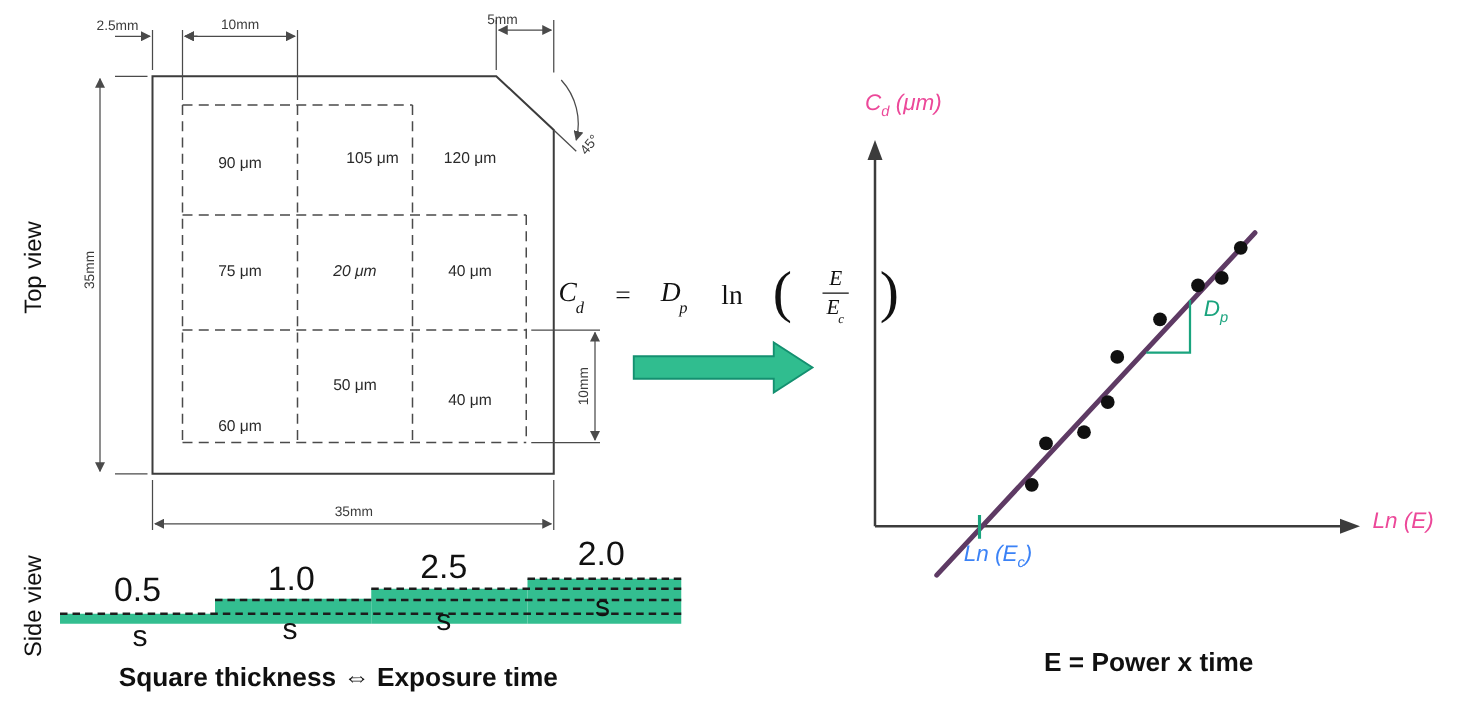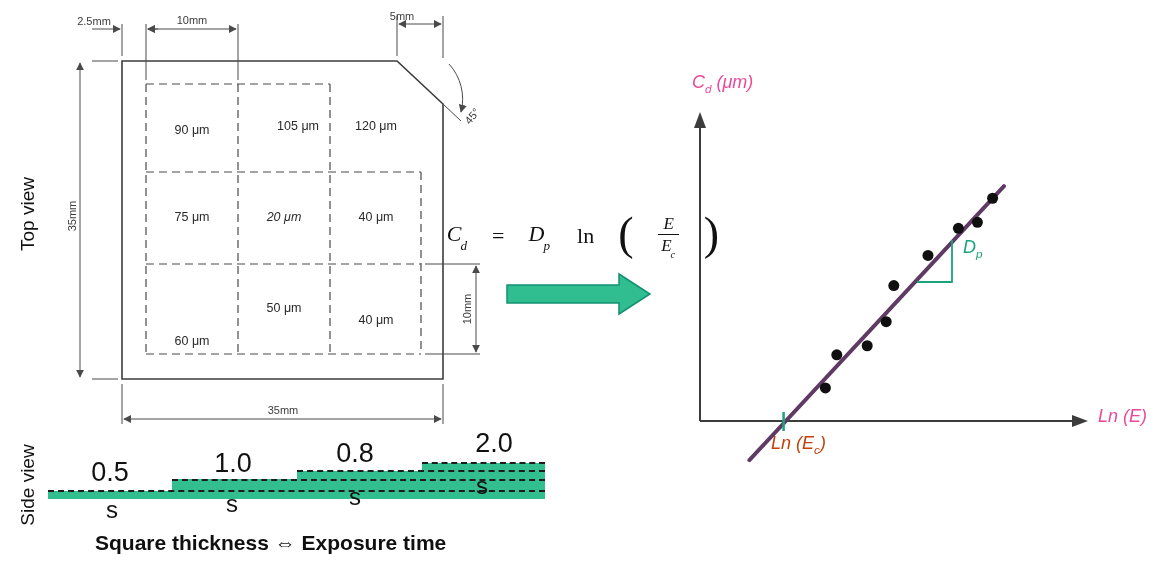"0.8" div.steptime { text: 0.8 -> 2.5 }
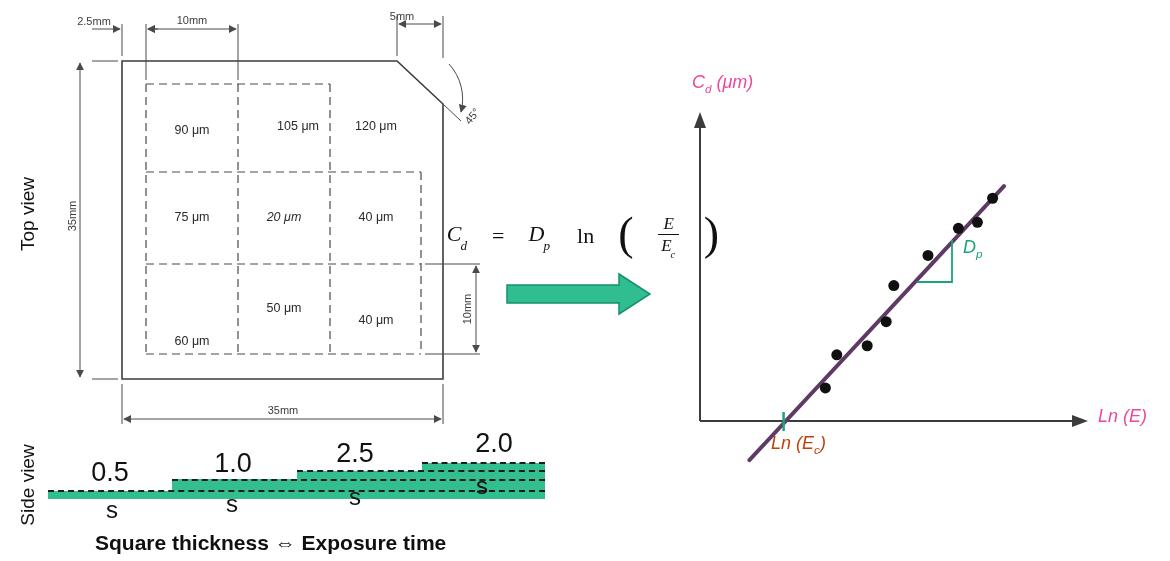"2.0" div.steptime { left: 464px -> 451px }
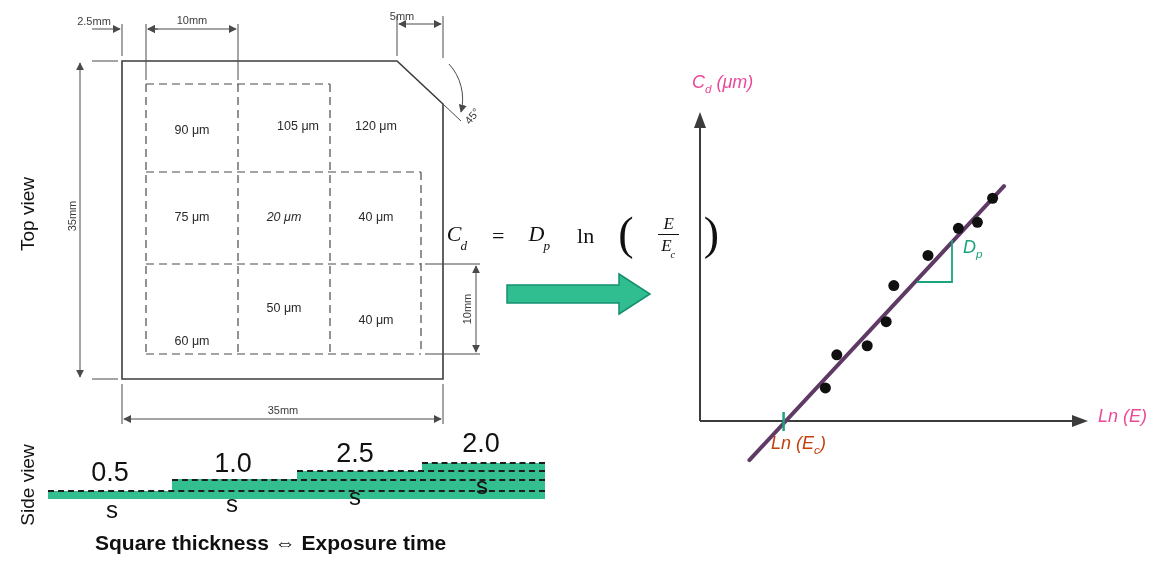"Ln (Ec)" div.abs { color: #c2410c -> #3b82f6 }
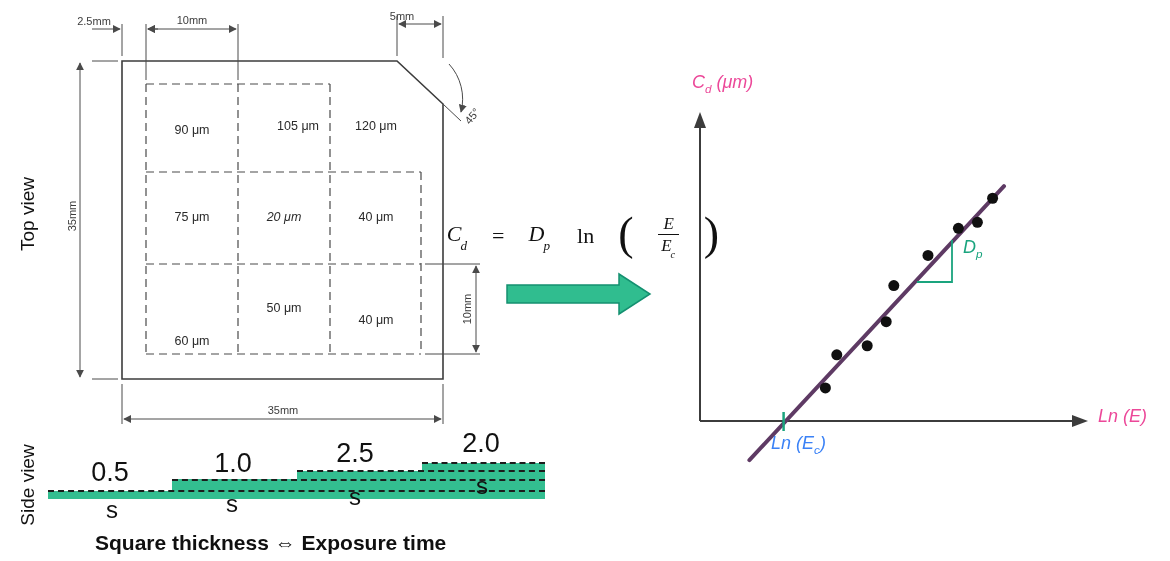"E = Power x time" div.abs { html: none -> <div>E = Power x time</div> }
